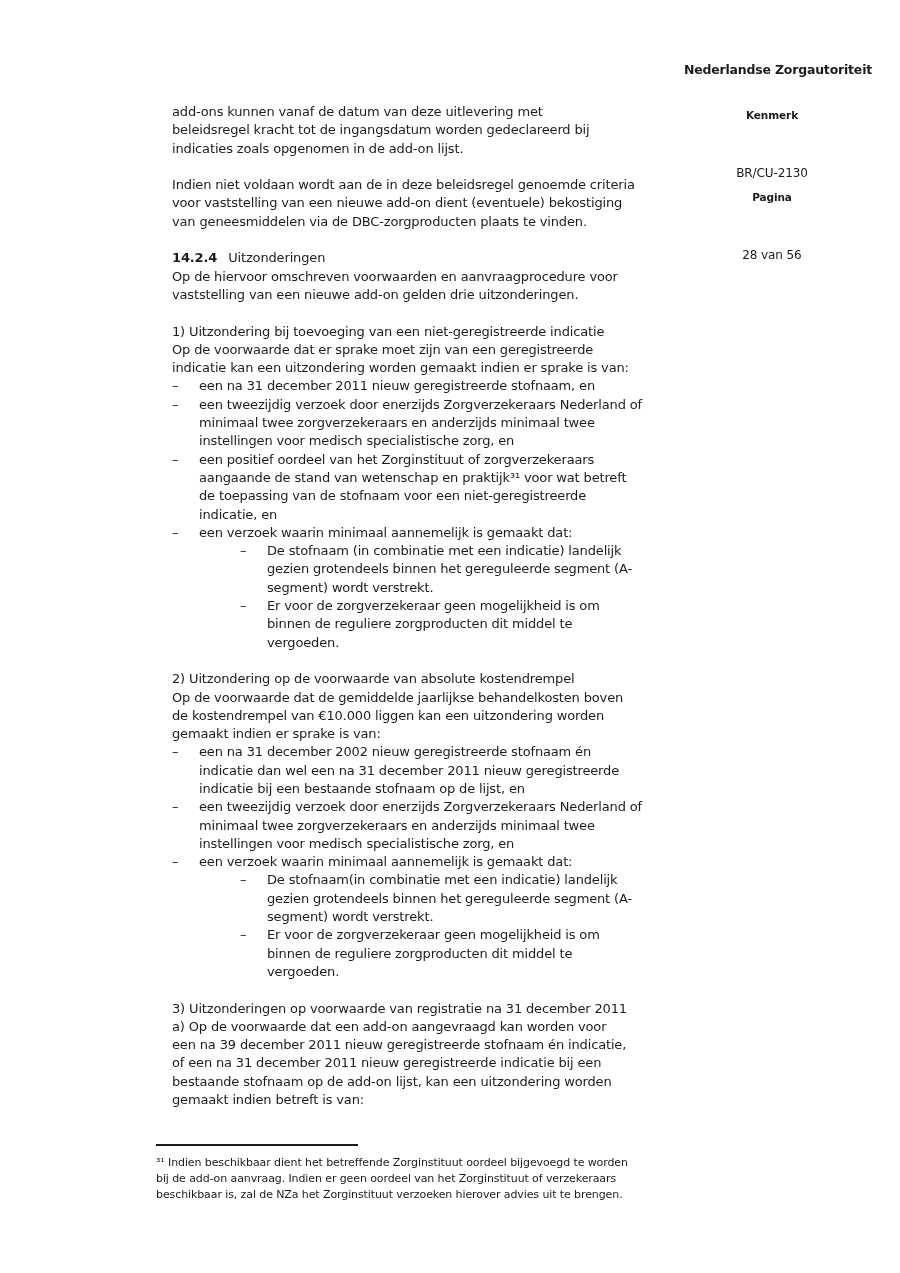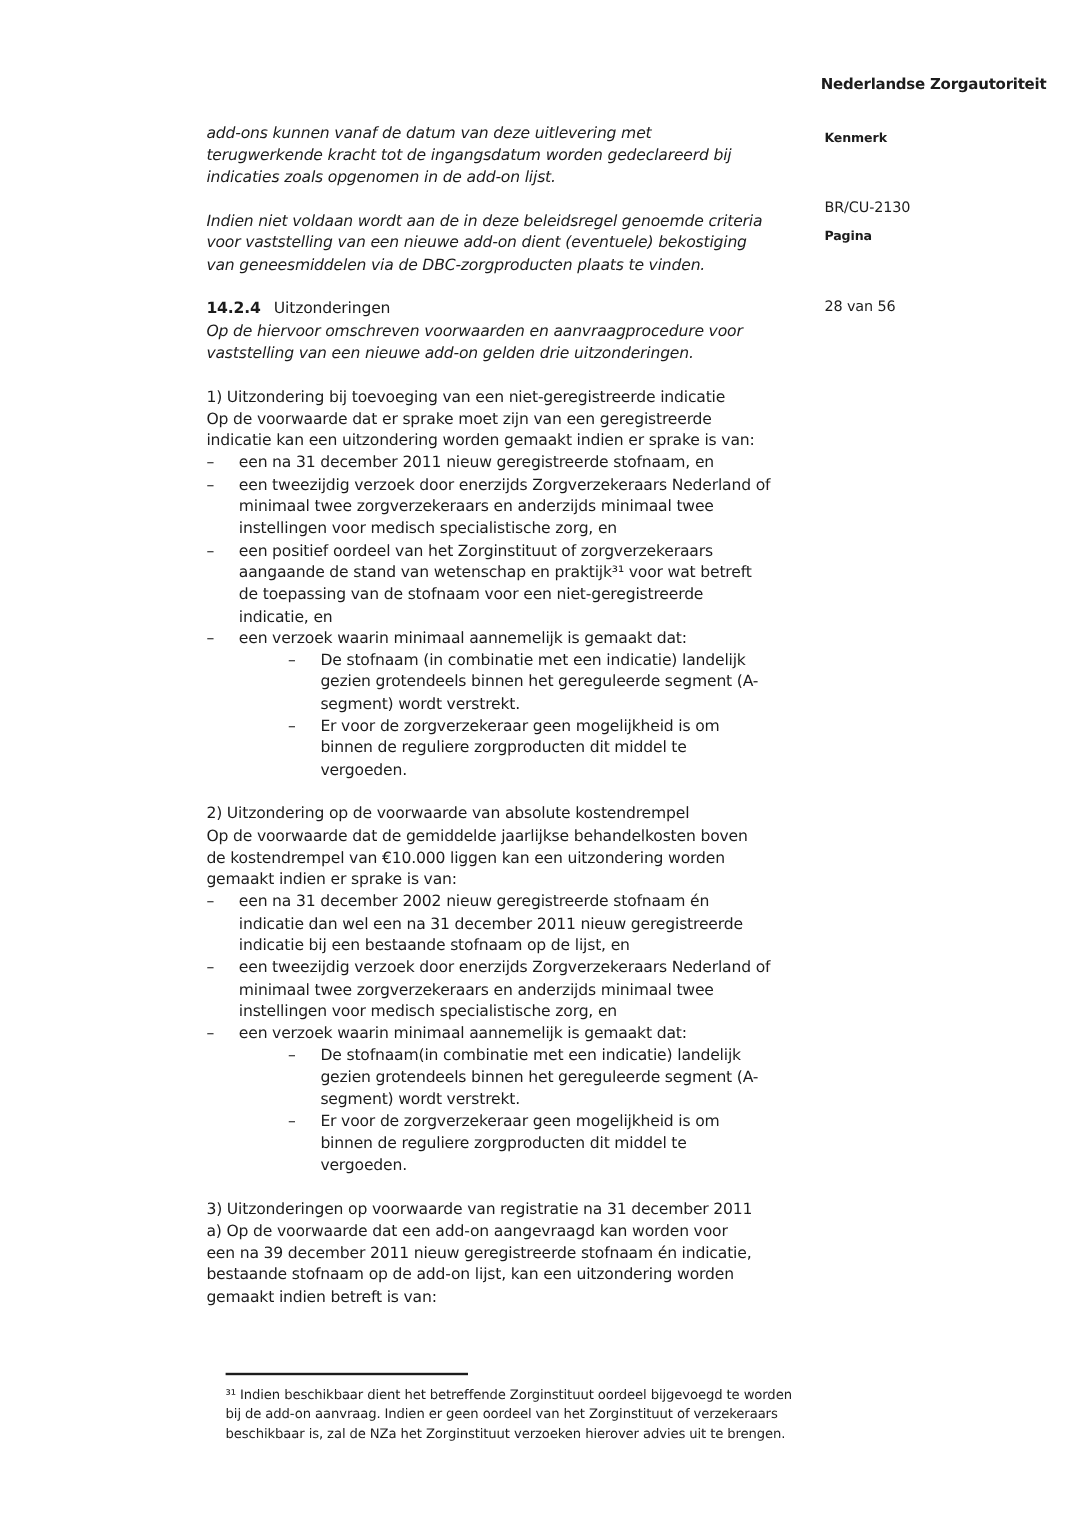"add-ons kunnen vanaf de datum" .para { font-style: italic -> none }
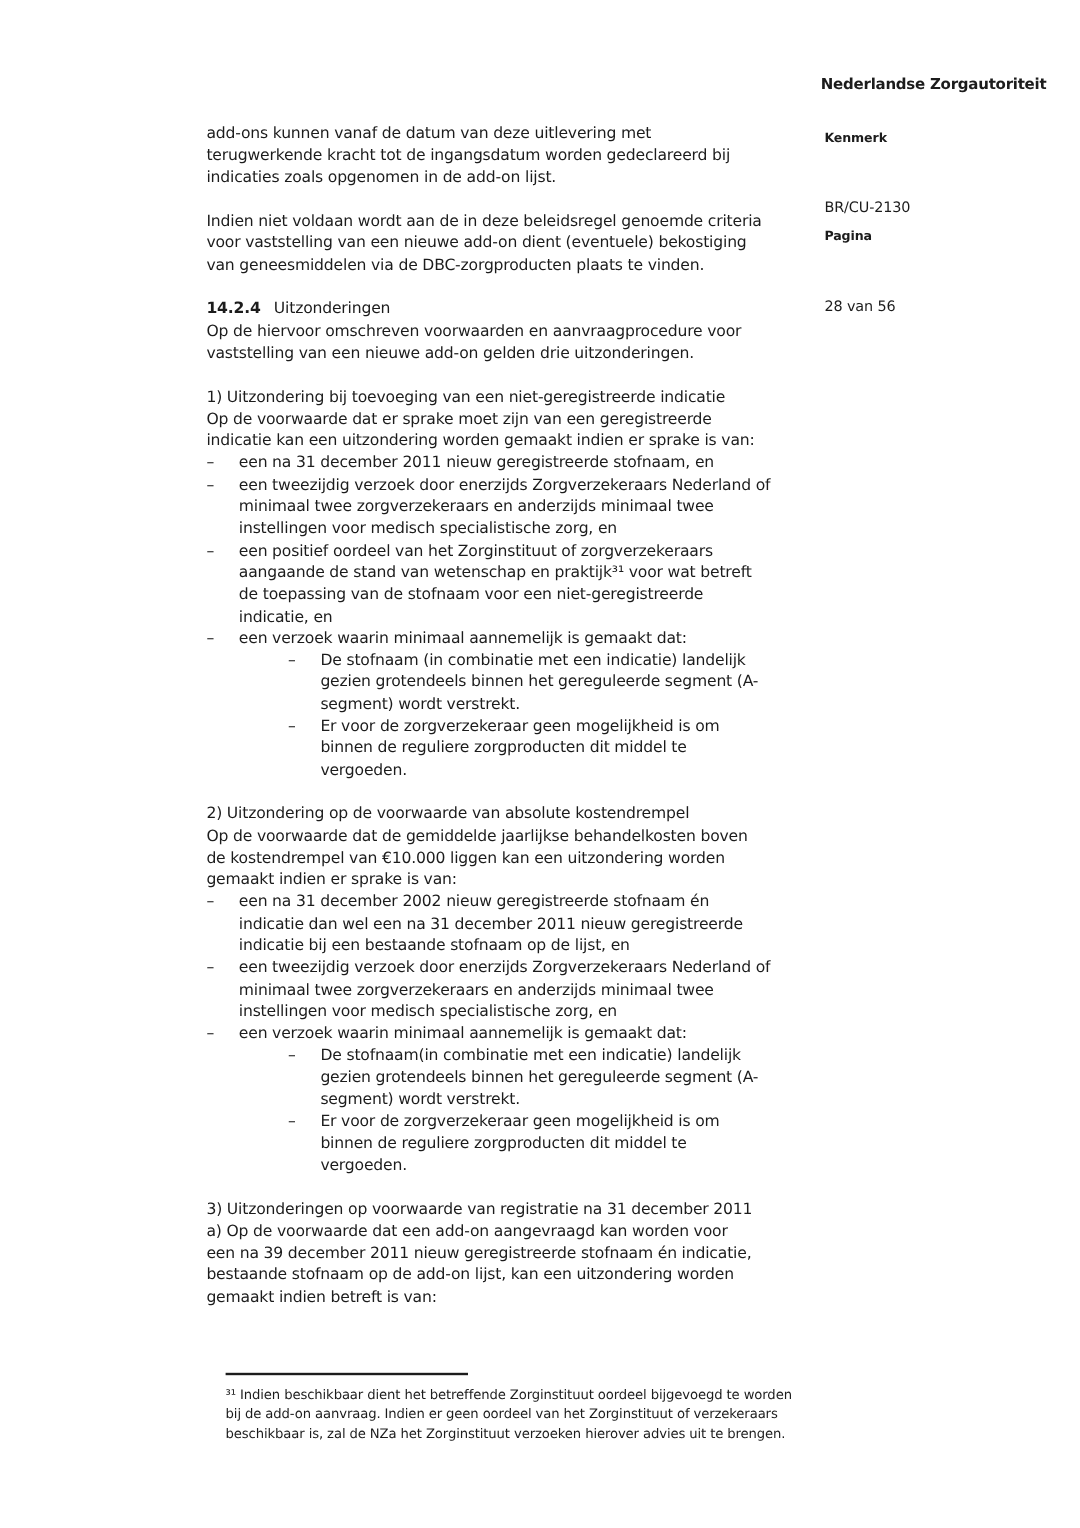"Kenmerk" .meta { text-align: none -> center }
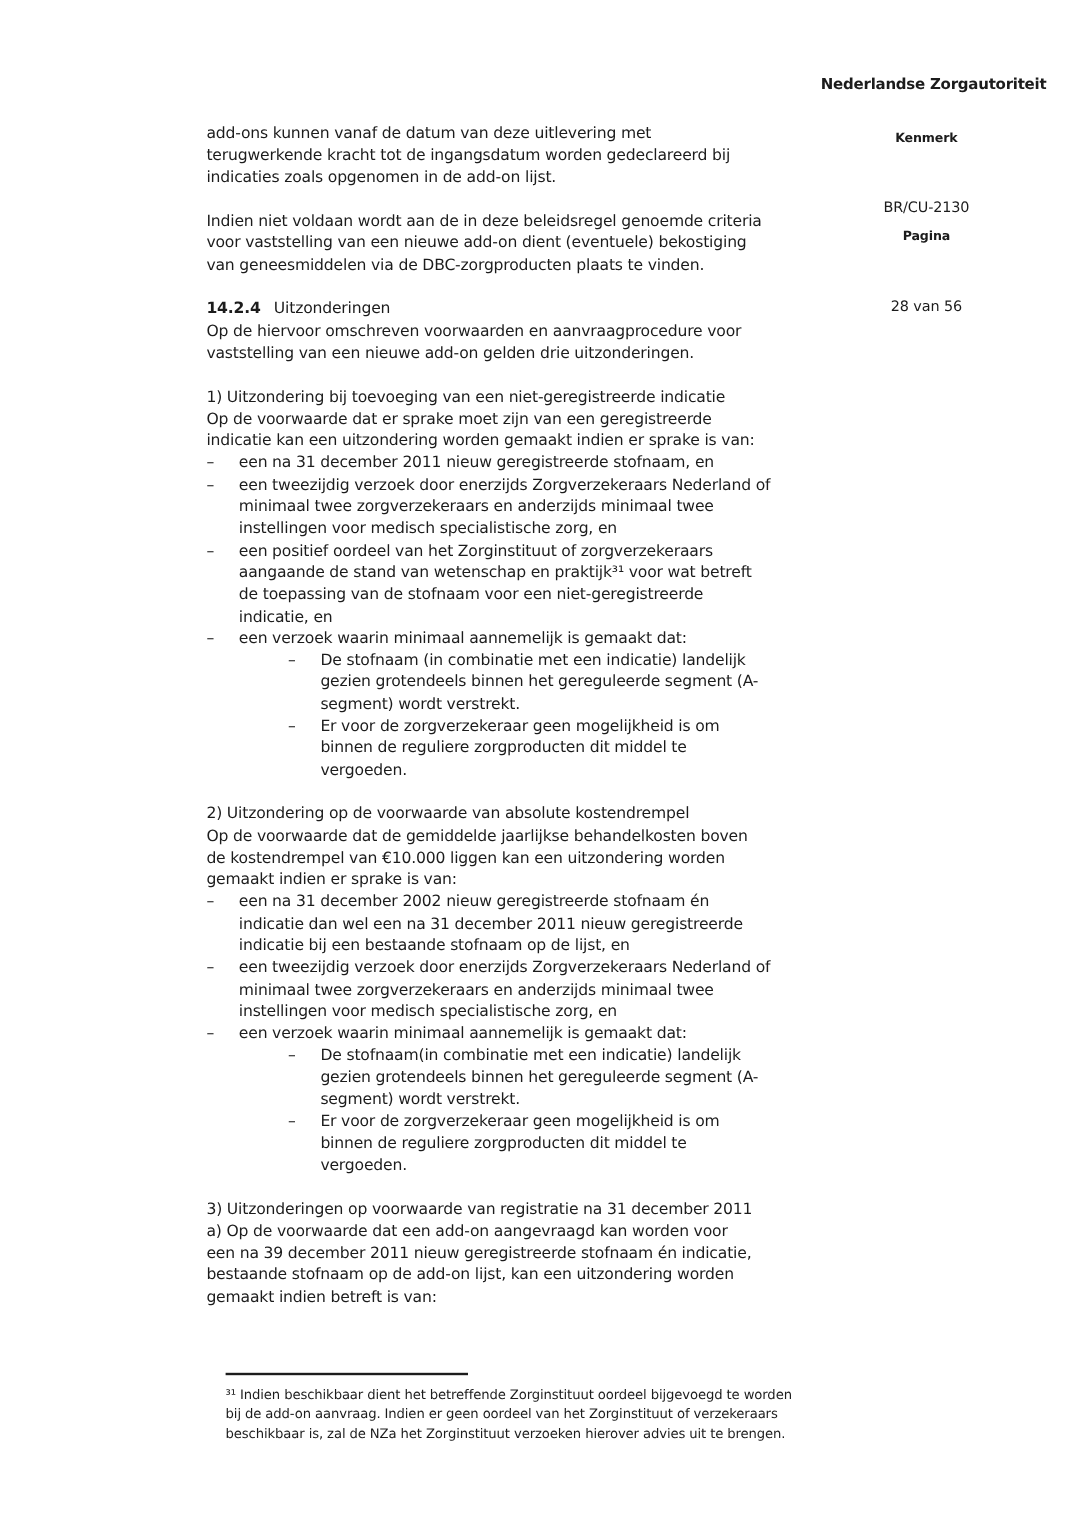"terugwerkende kracht tot de ingangsdatum" div.ln { text: terugwerkende -> beleidsregel }
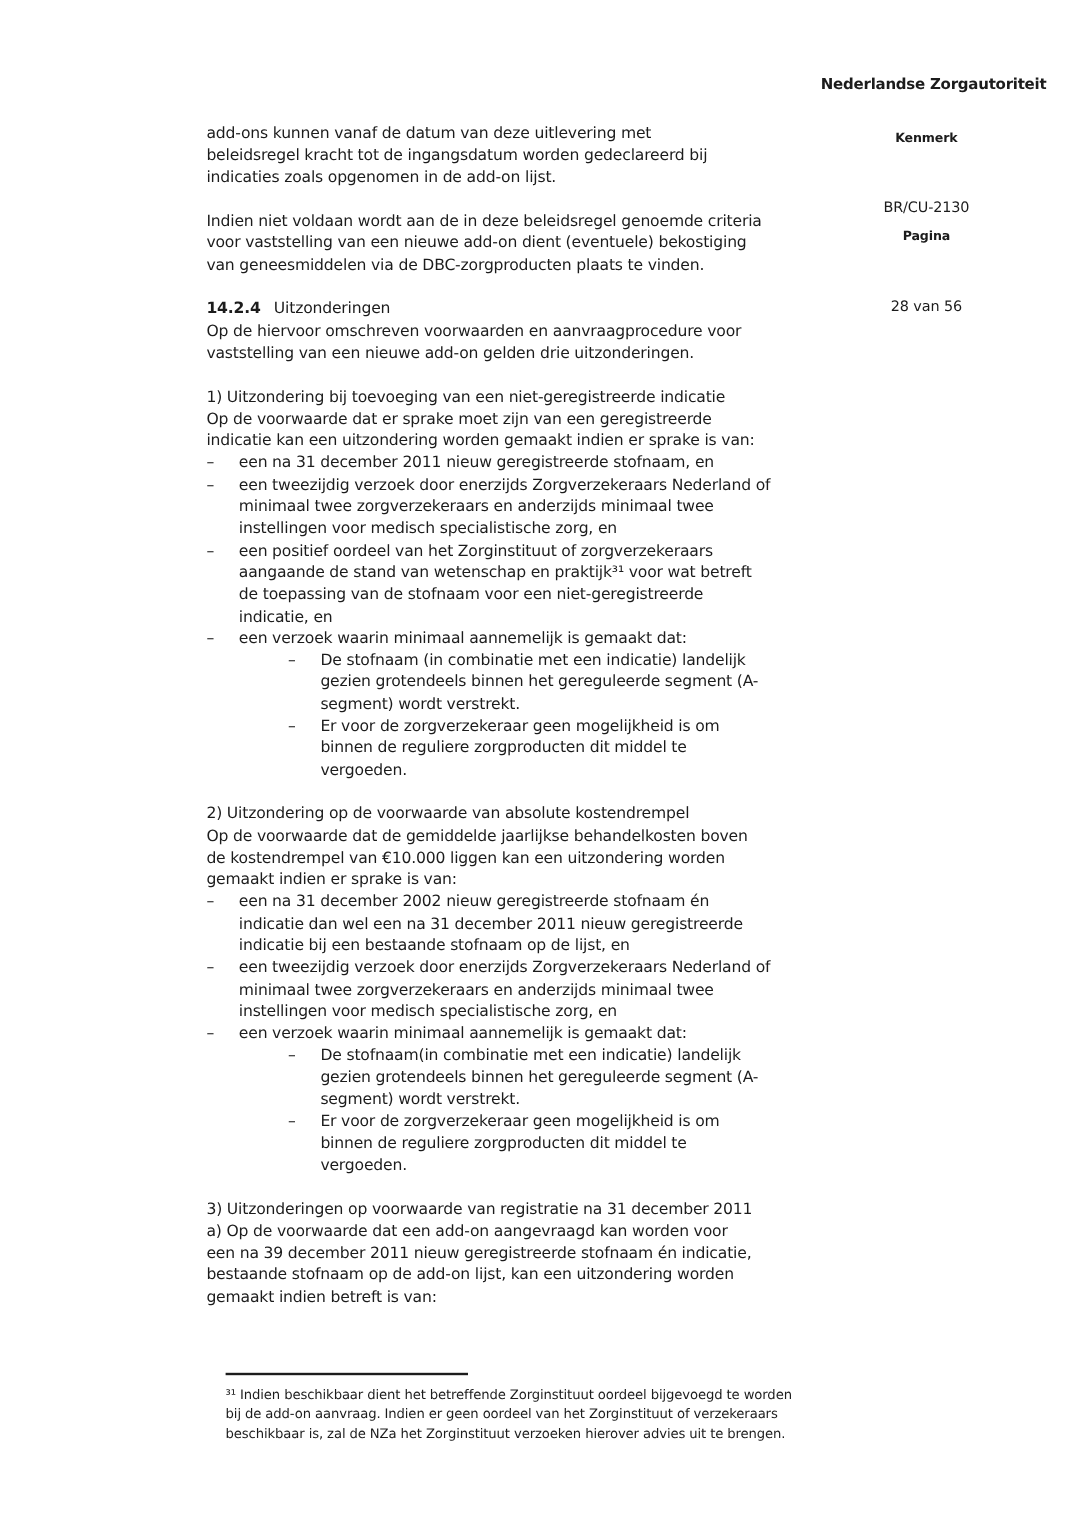"of een na 31 december" div.ln { html: none -> <div>of een na 31 december 2011 nieuw geregistreerde indicatie bij een</div> }
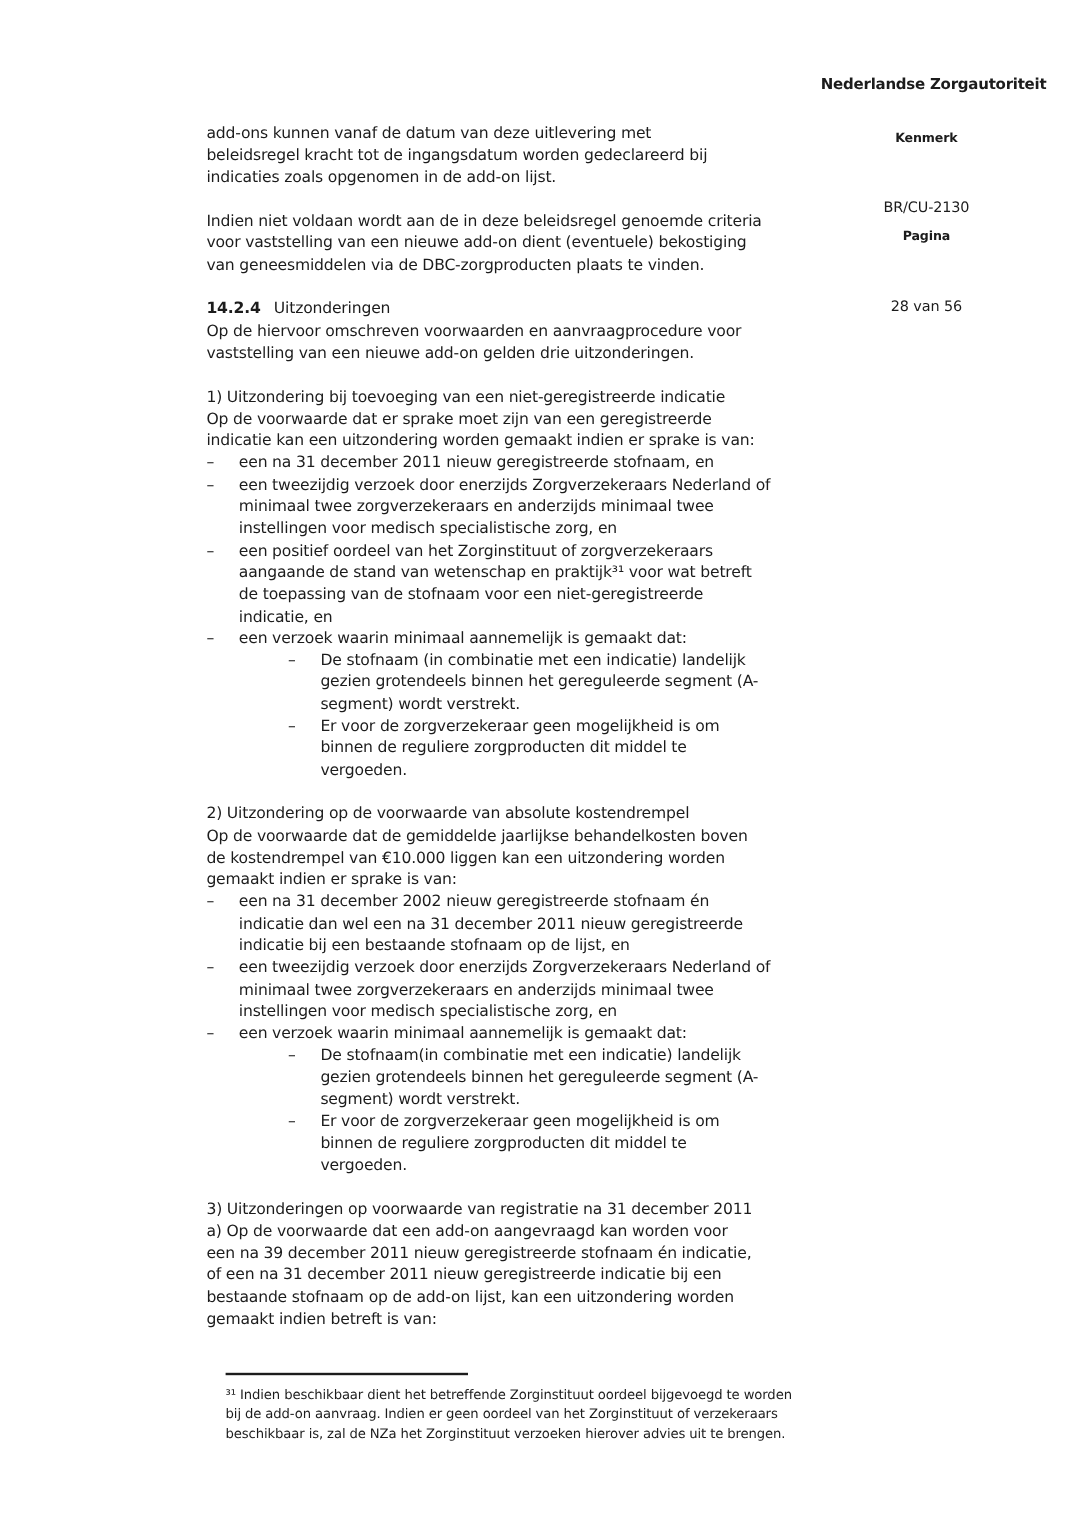"³¹ Indien beschikbaar dient het" .footnote { left: 188px -> 156px }
